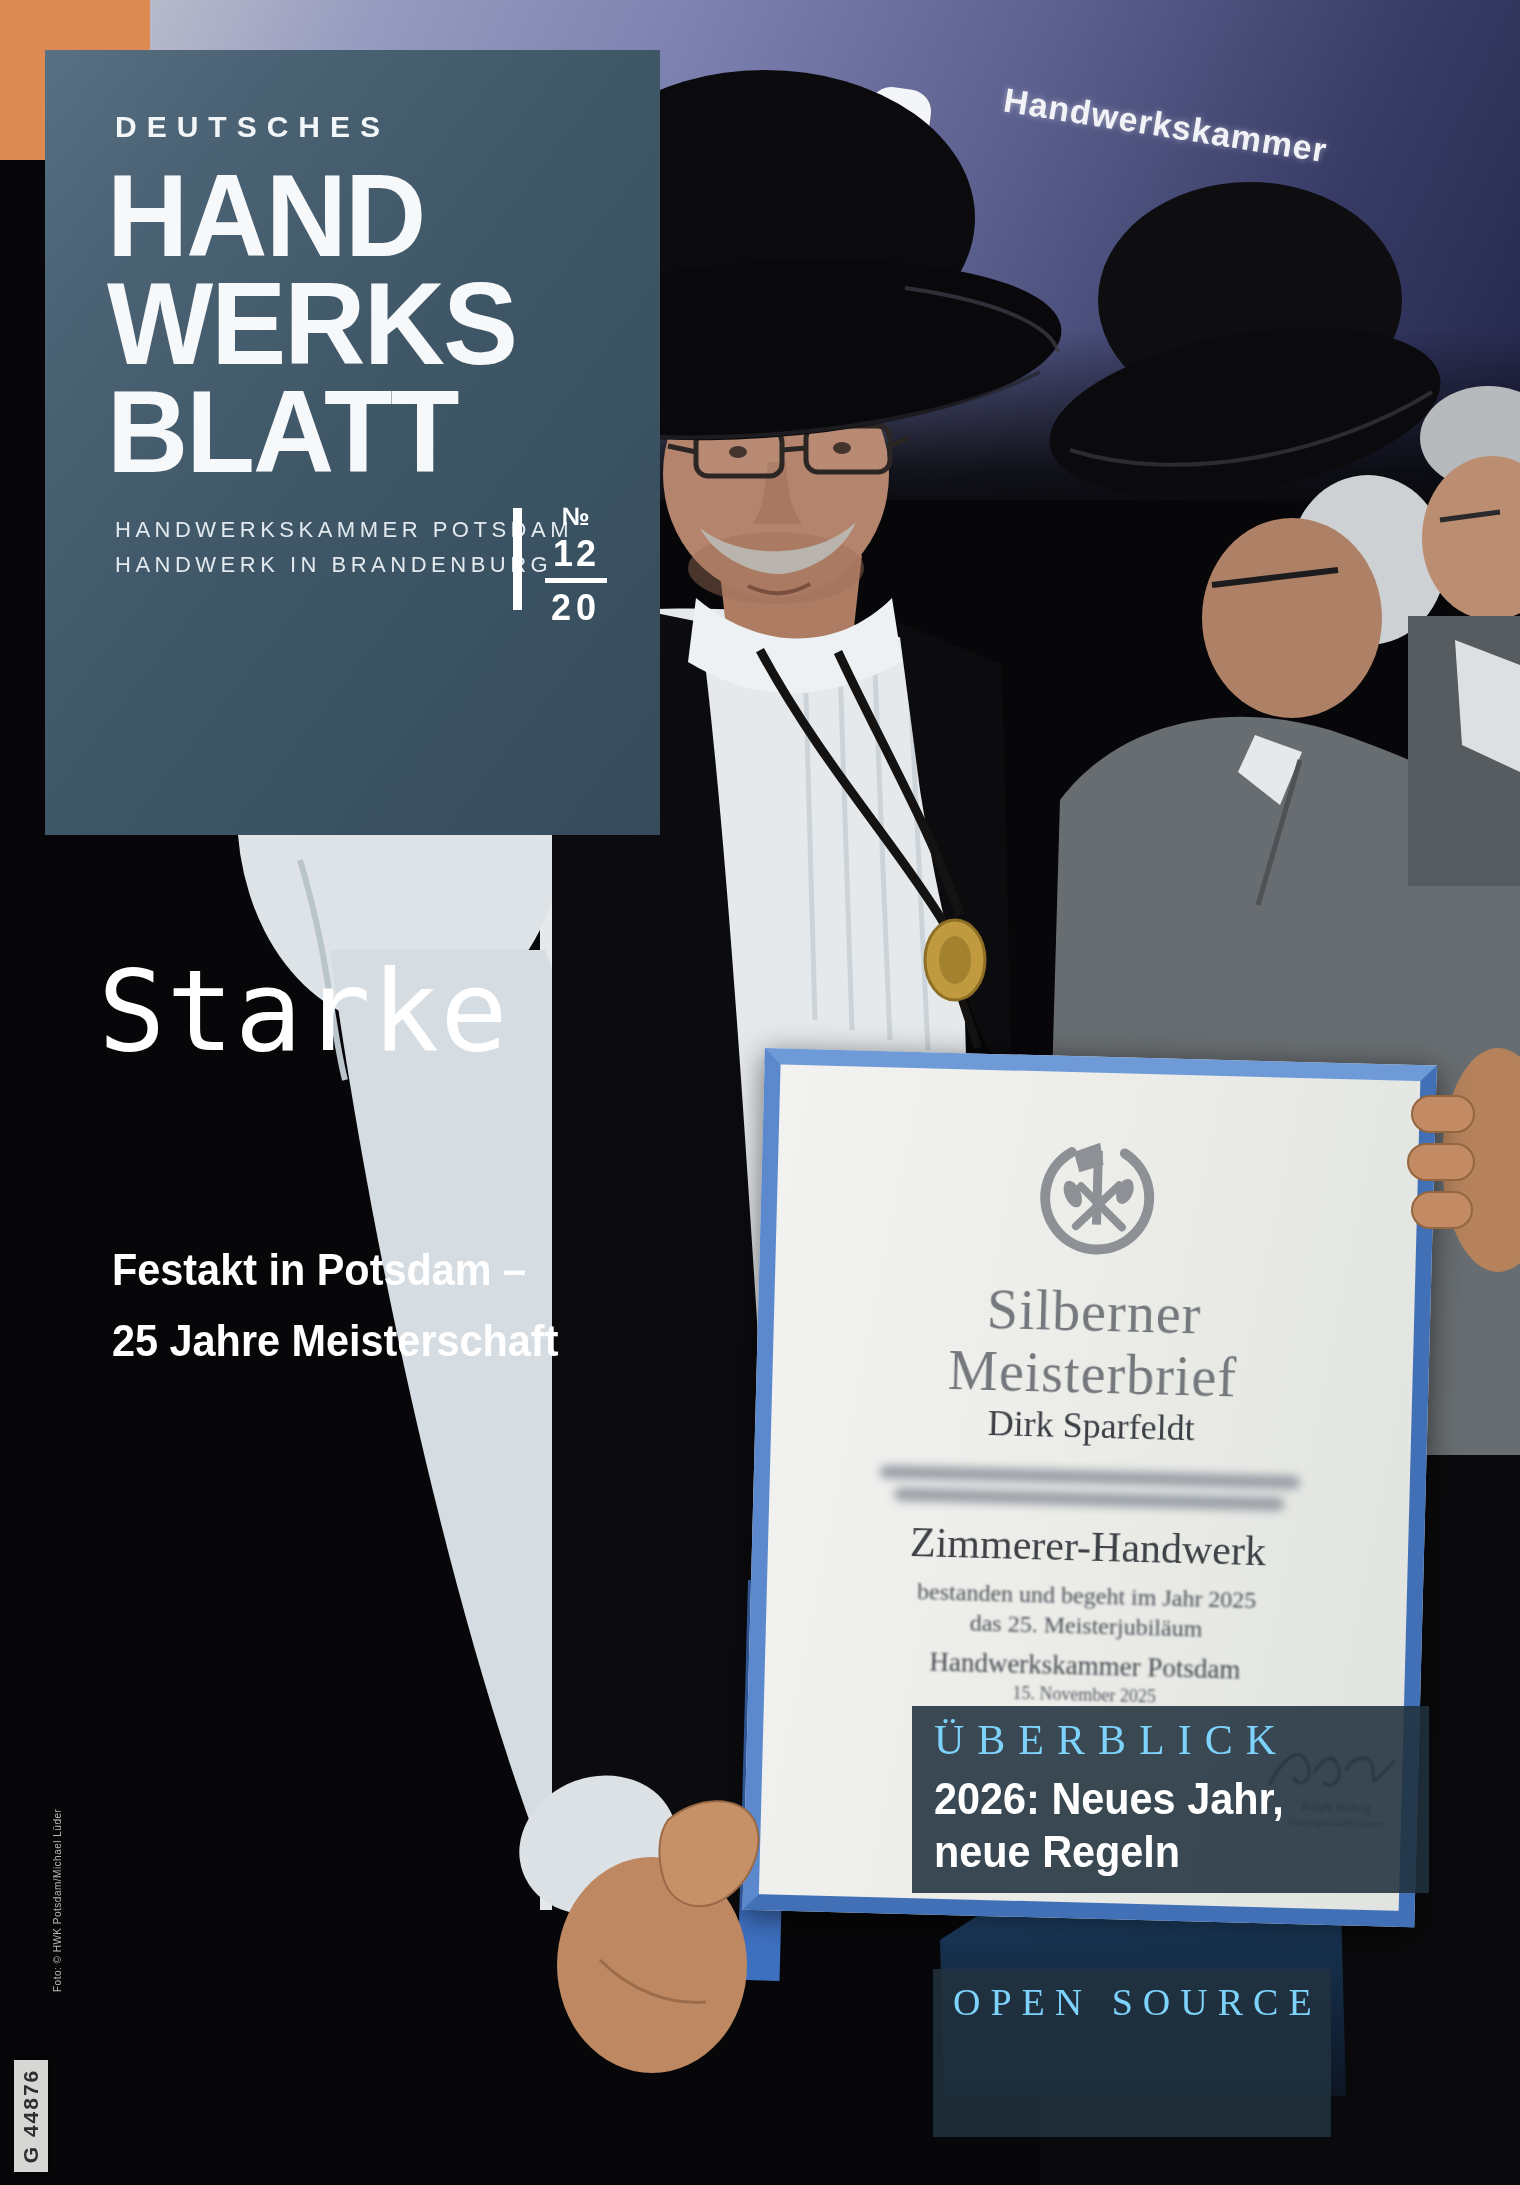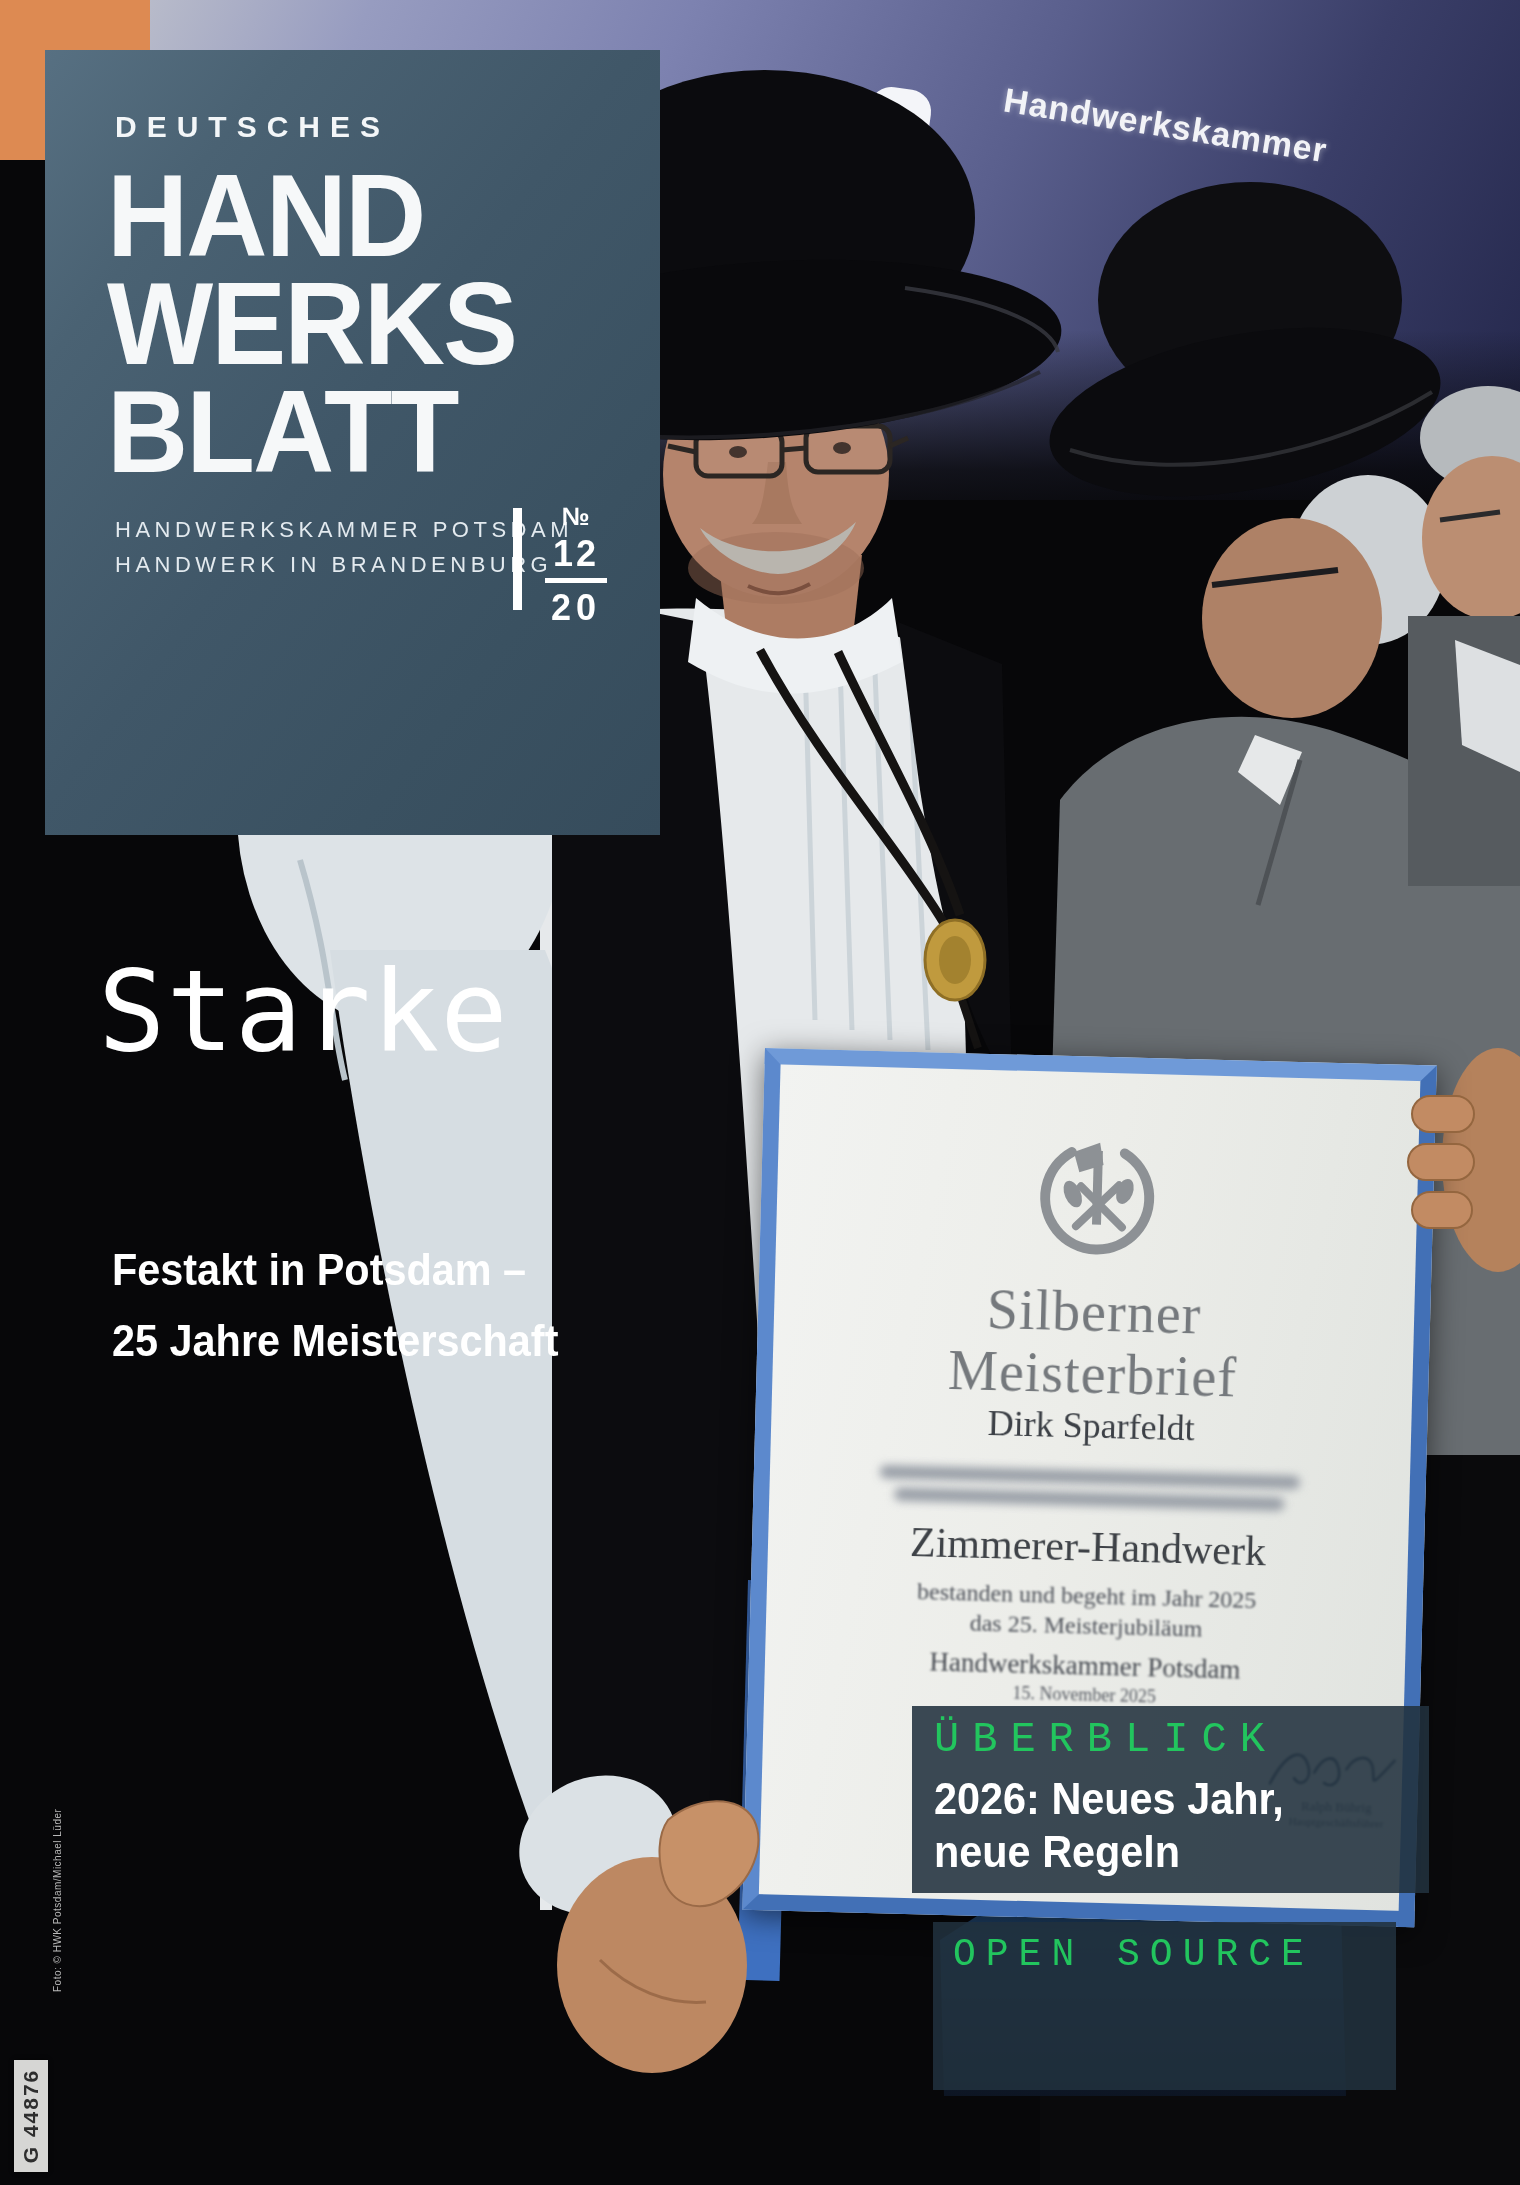"ÜBERBLICK" .teaser .tag { color: #22c55e -> #7dd3fc; font-family: Liberation Mono, monospace -> Liberation Serif, serif }
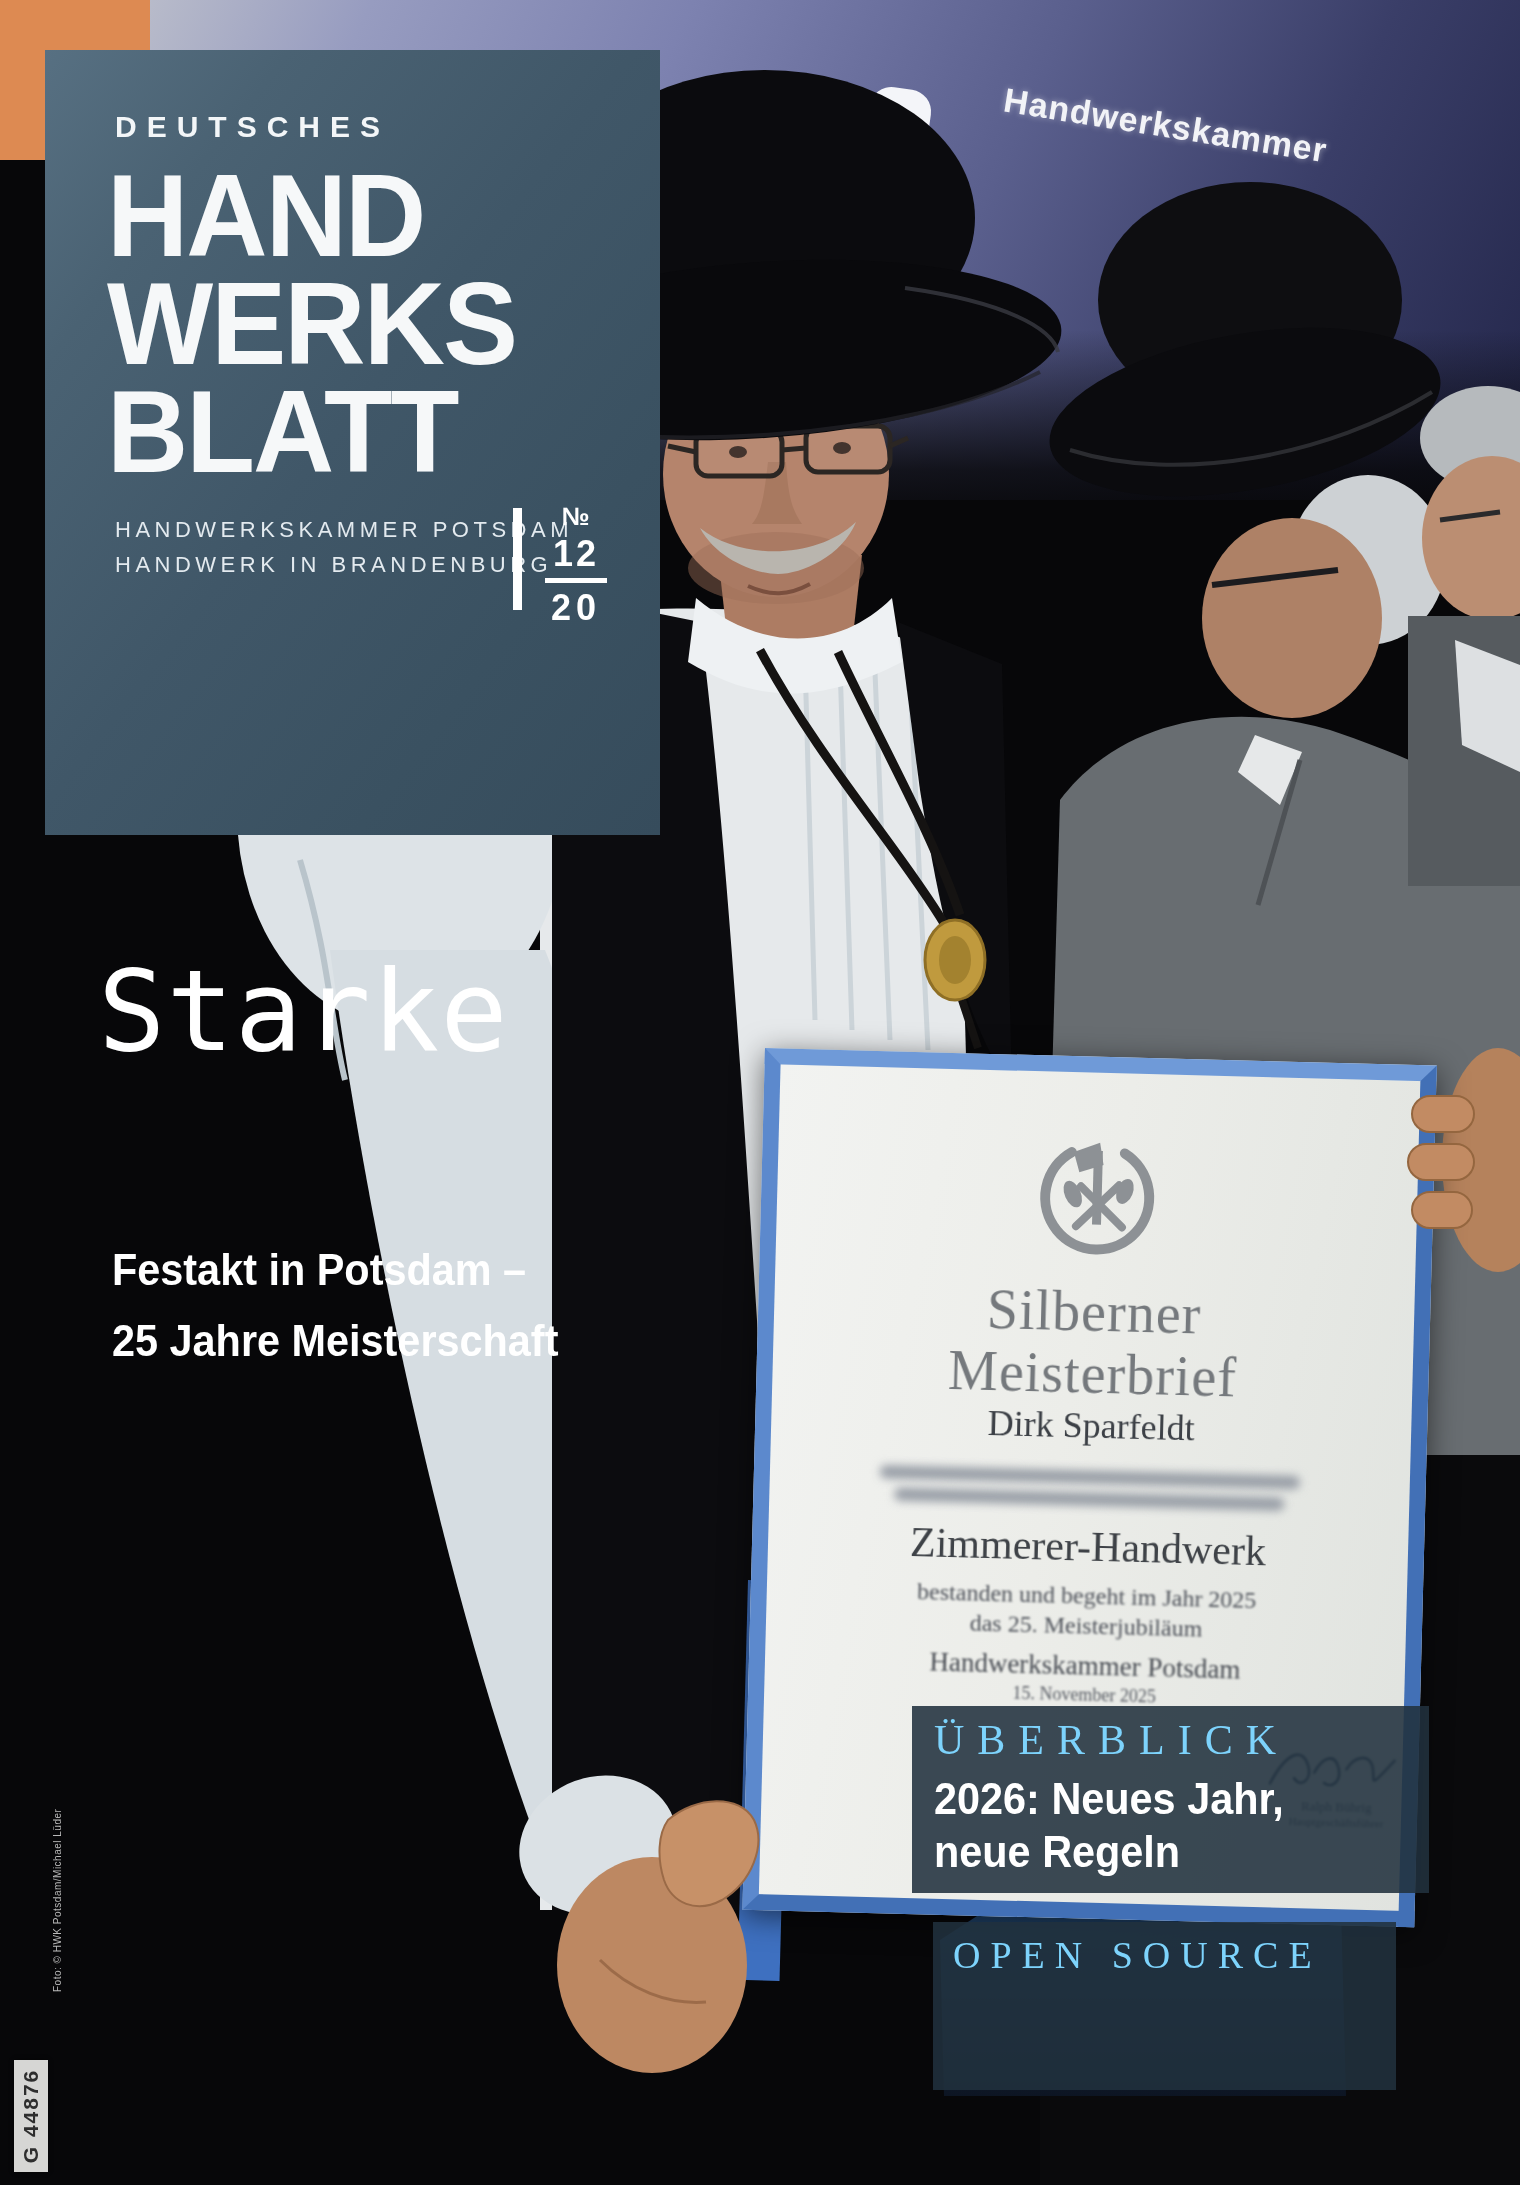"OPEN SOURCE" .teaser-2 { top: 1922px -> 1969px; width: 463px -> 398px }
